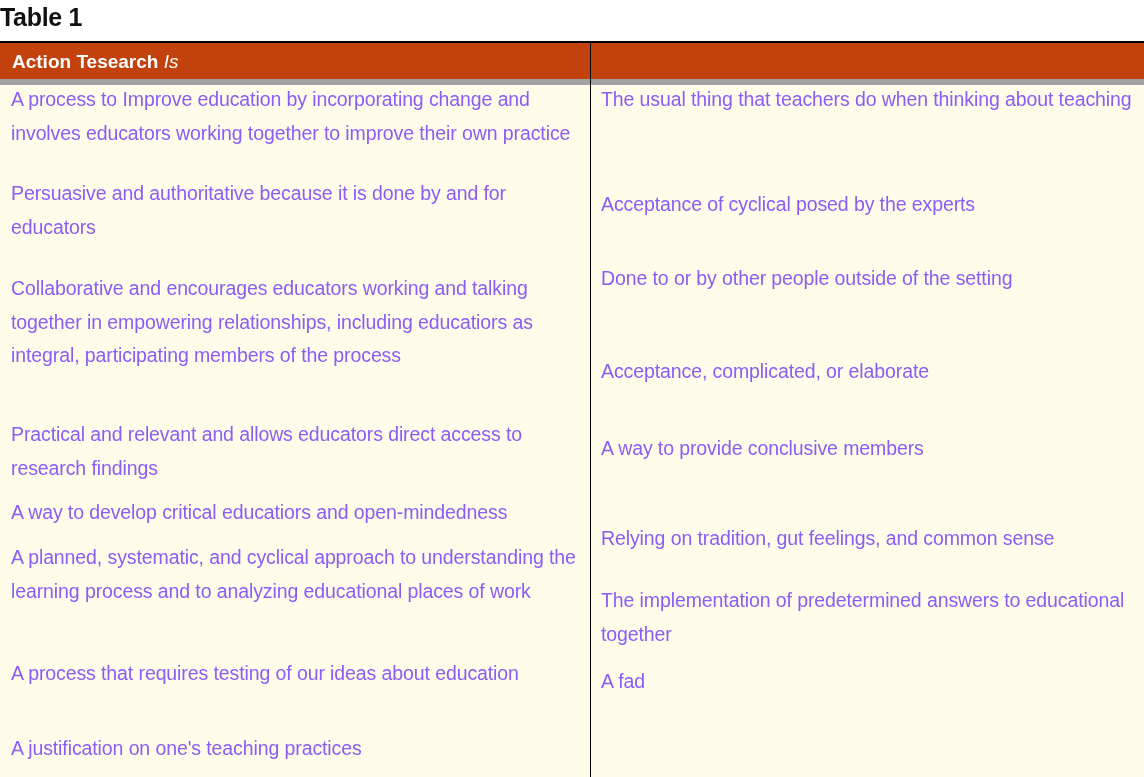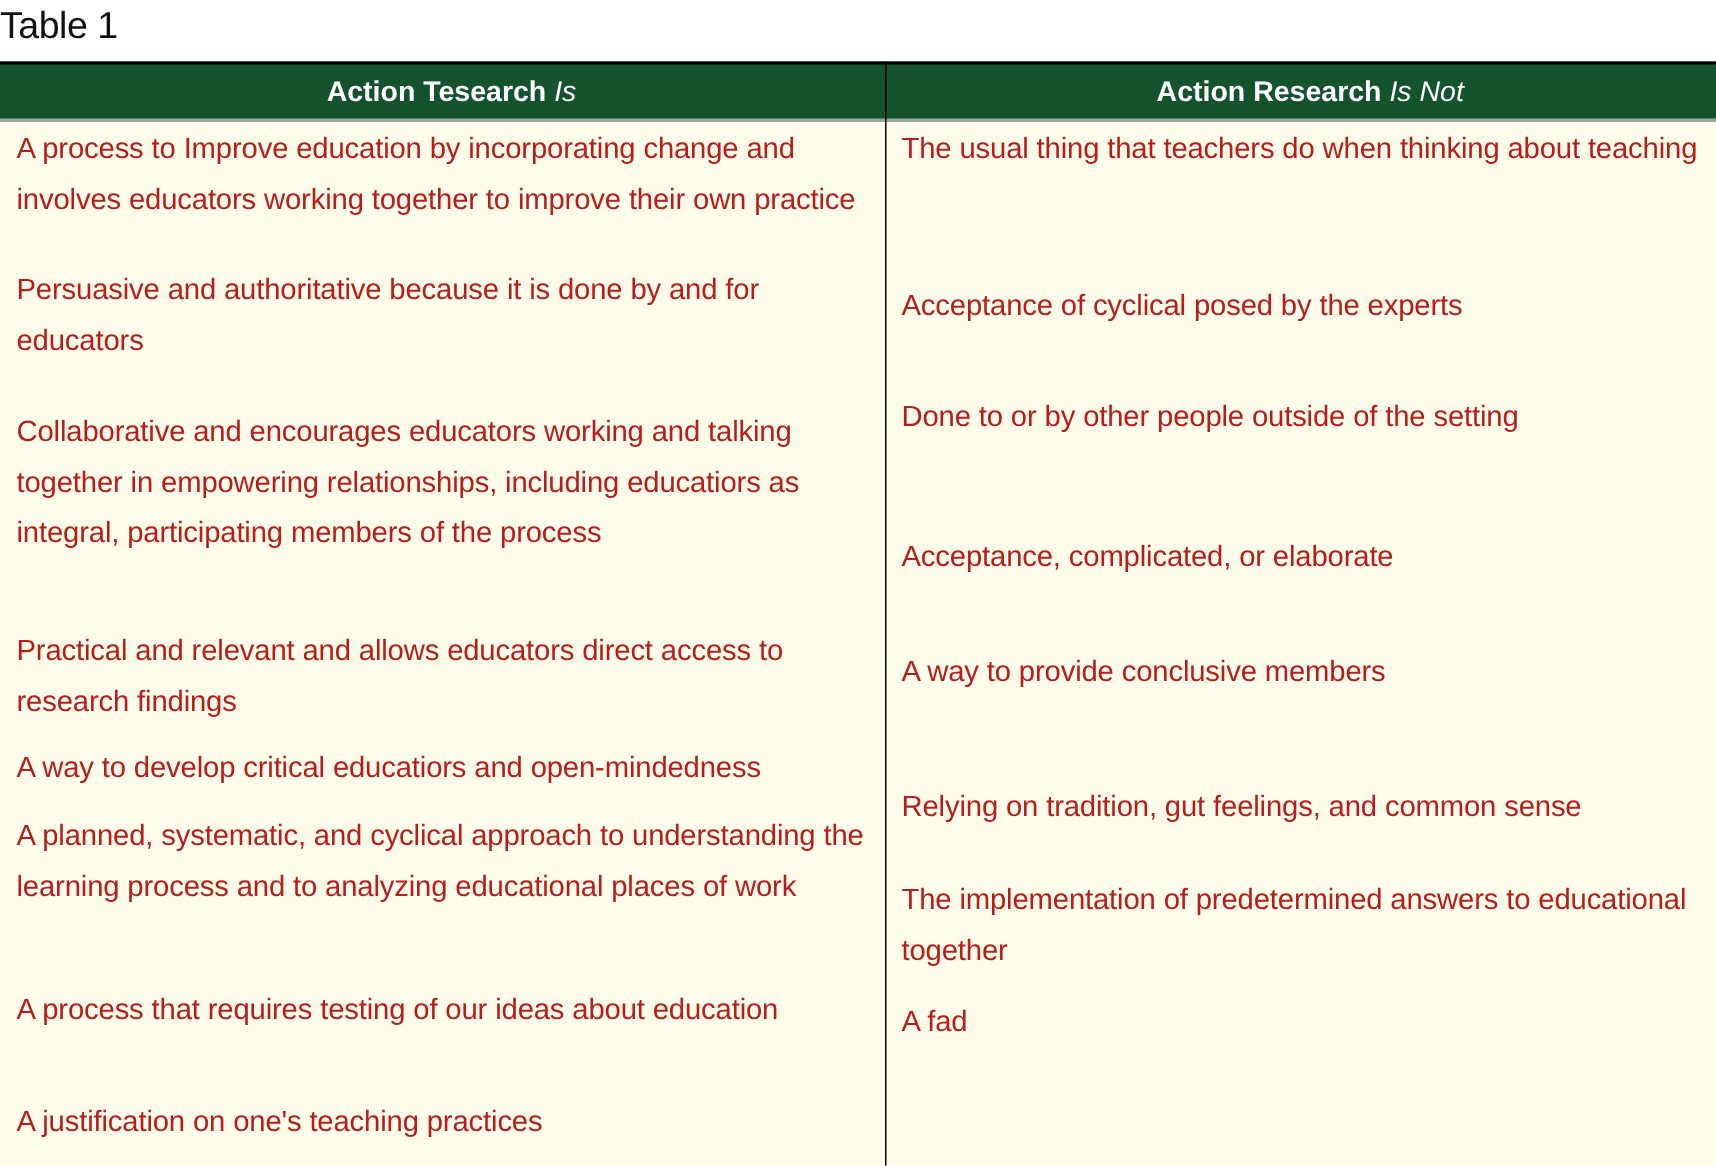"Table 1" .caption { font-weight: normal -> bold }
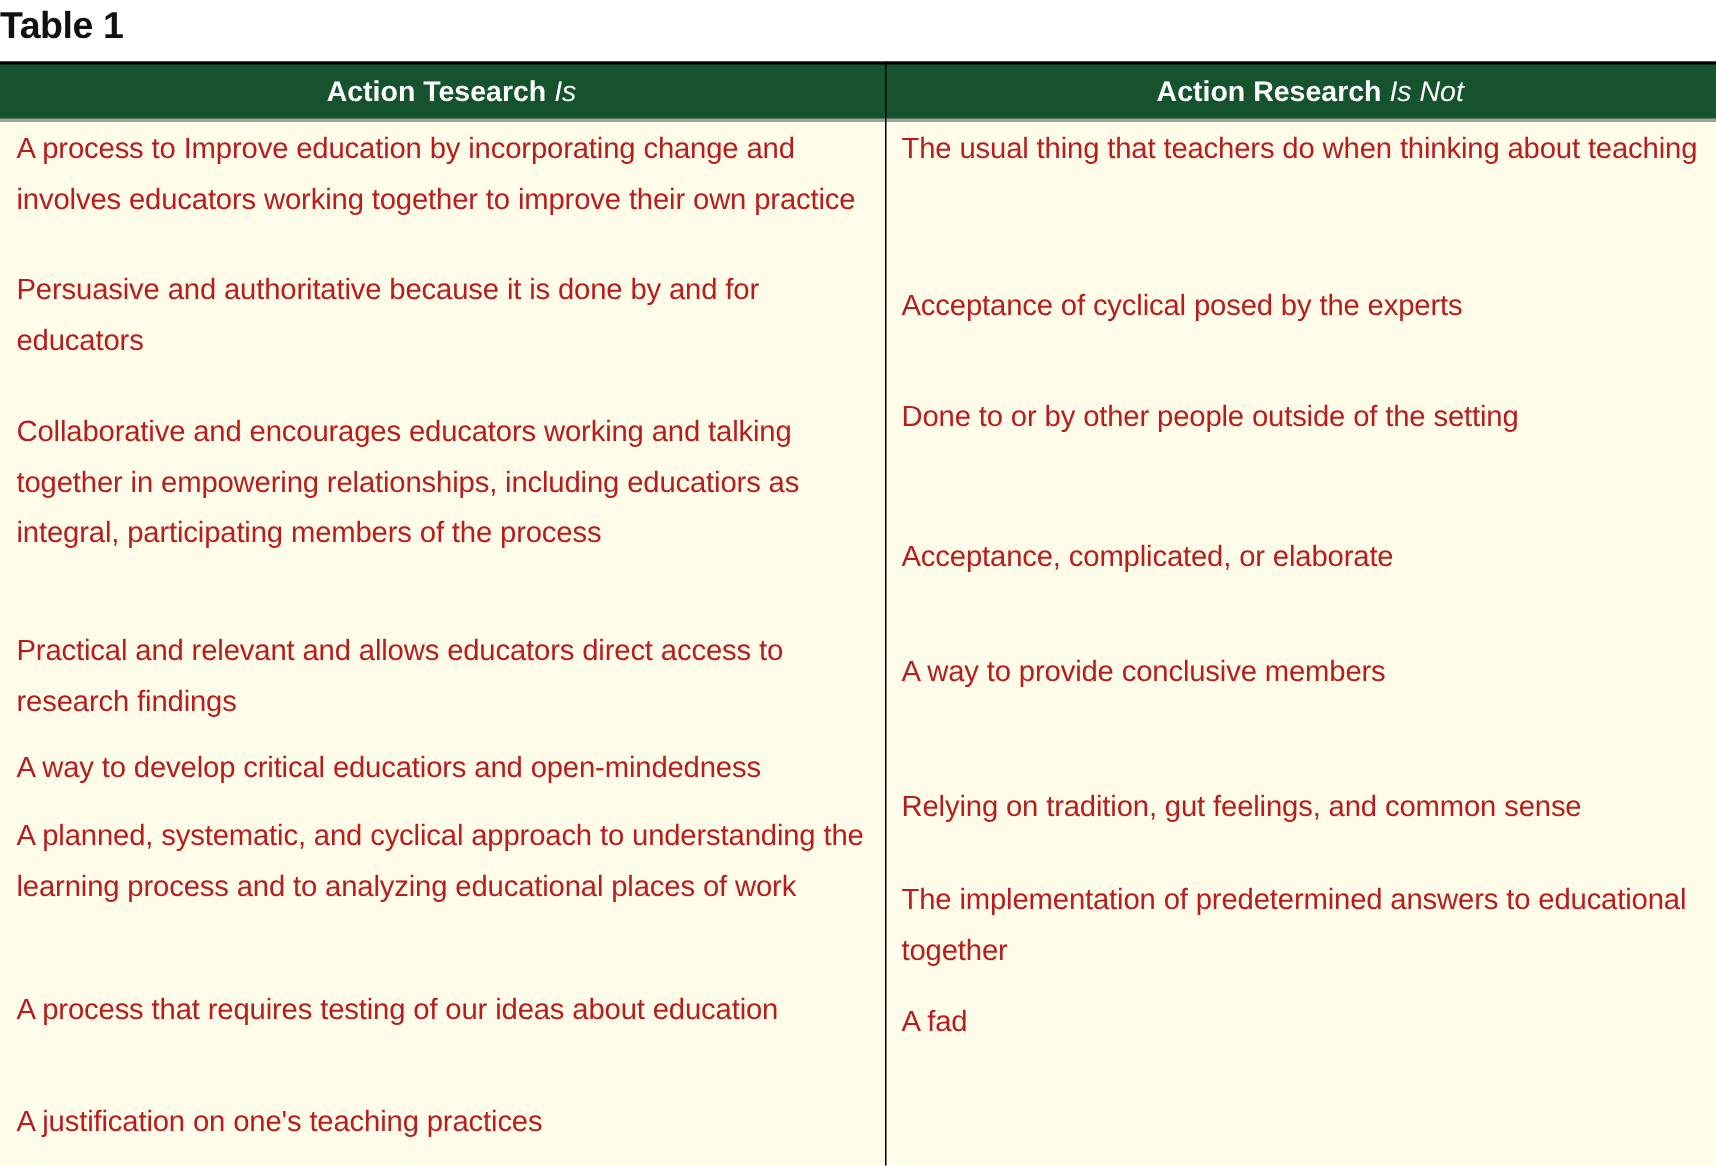"Action Tesearch Is" .header { background: #14532d -> #c2410c; border-bottom: 2px solid #a3a3a3 -> 6px solid #a3a3a3; text-align: center -> none }
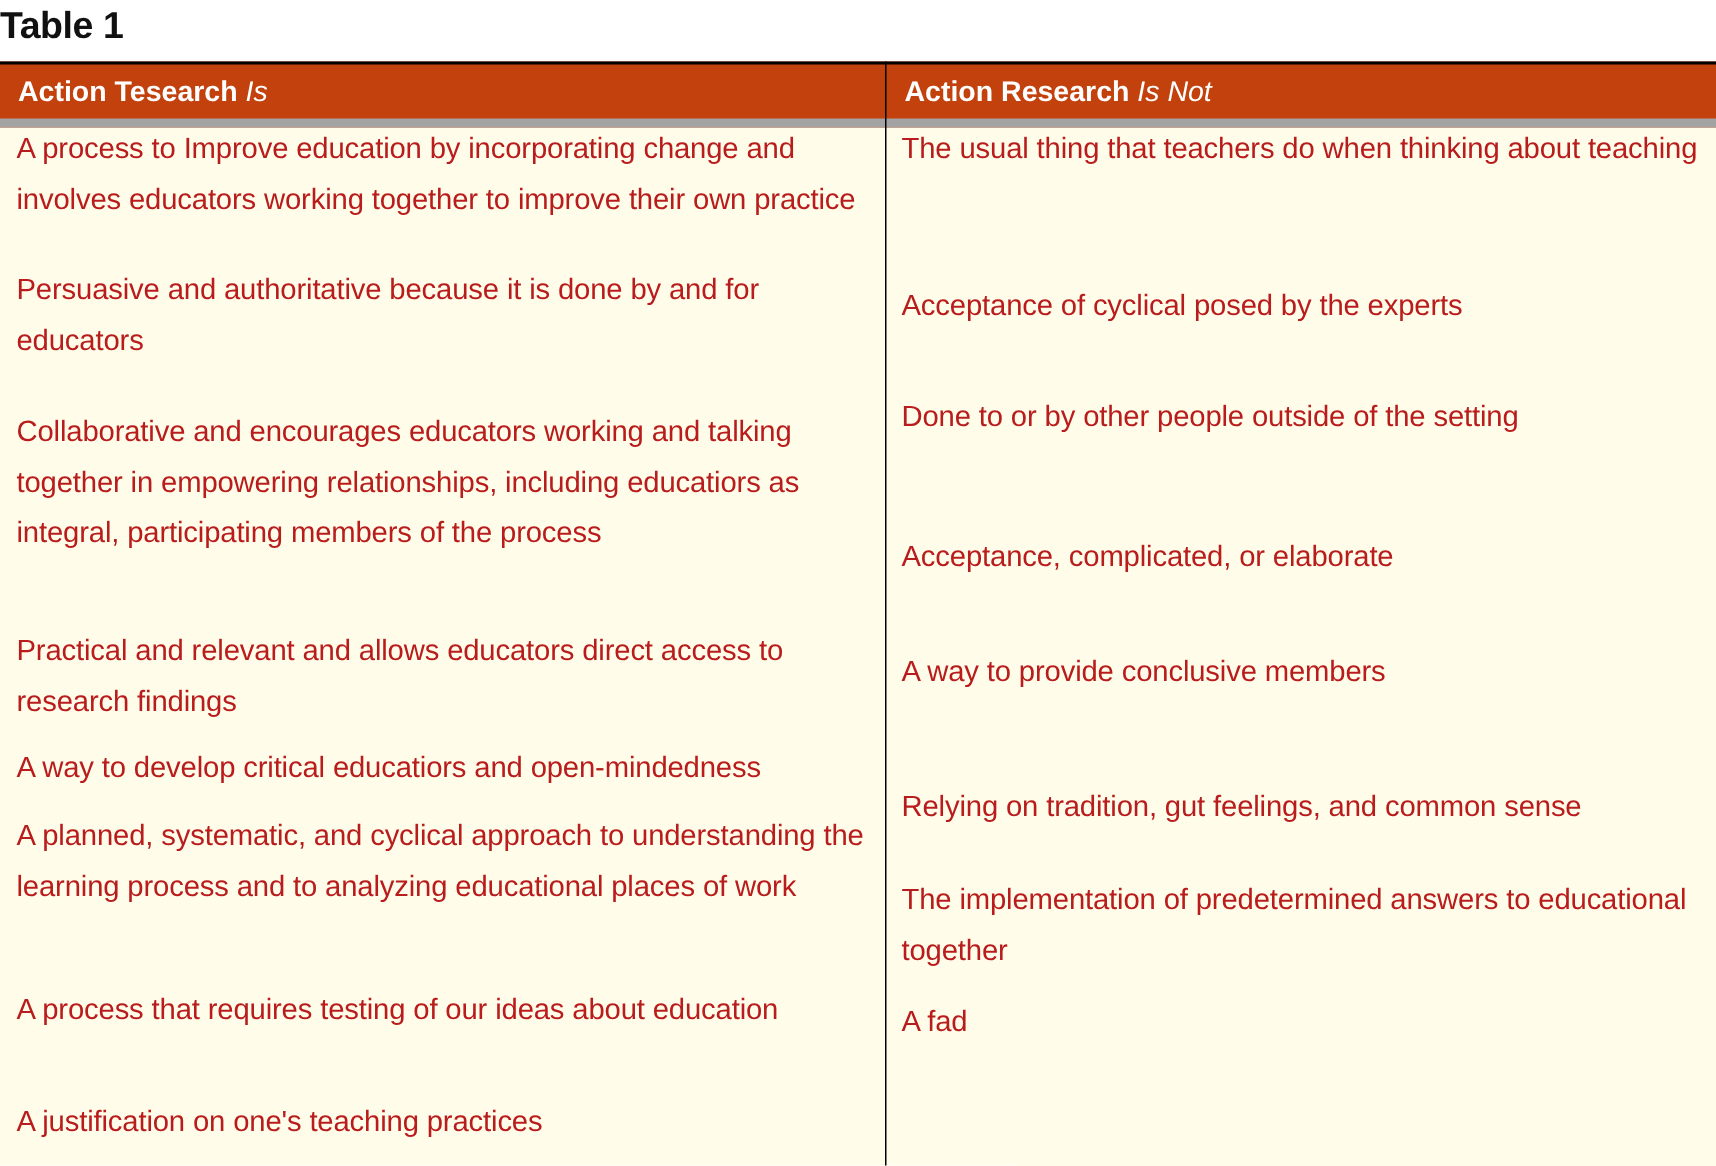"Action Research Is Not" div.cell { html: <div><span>Action Research </span><span>Is Not</span></div> -> none }
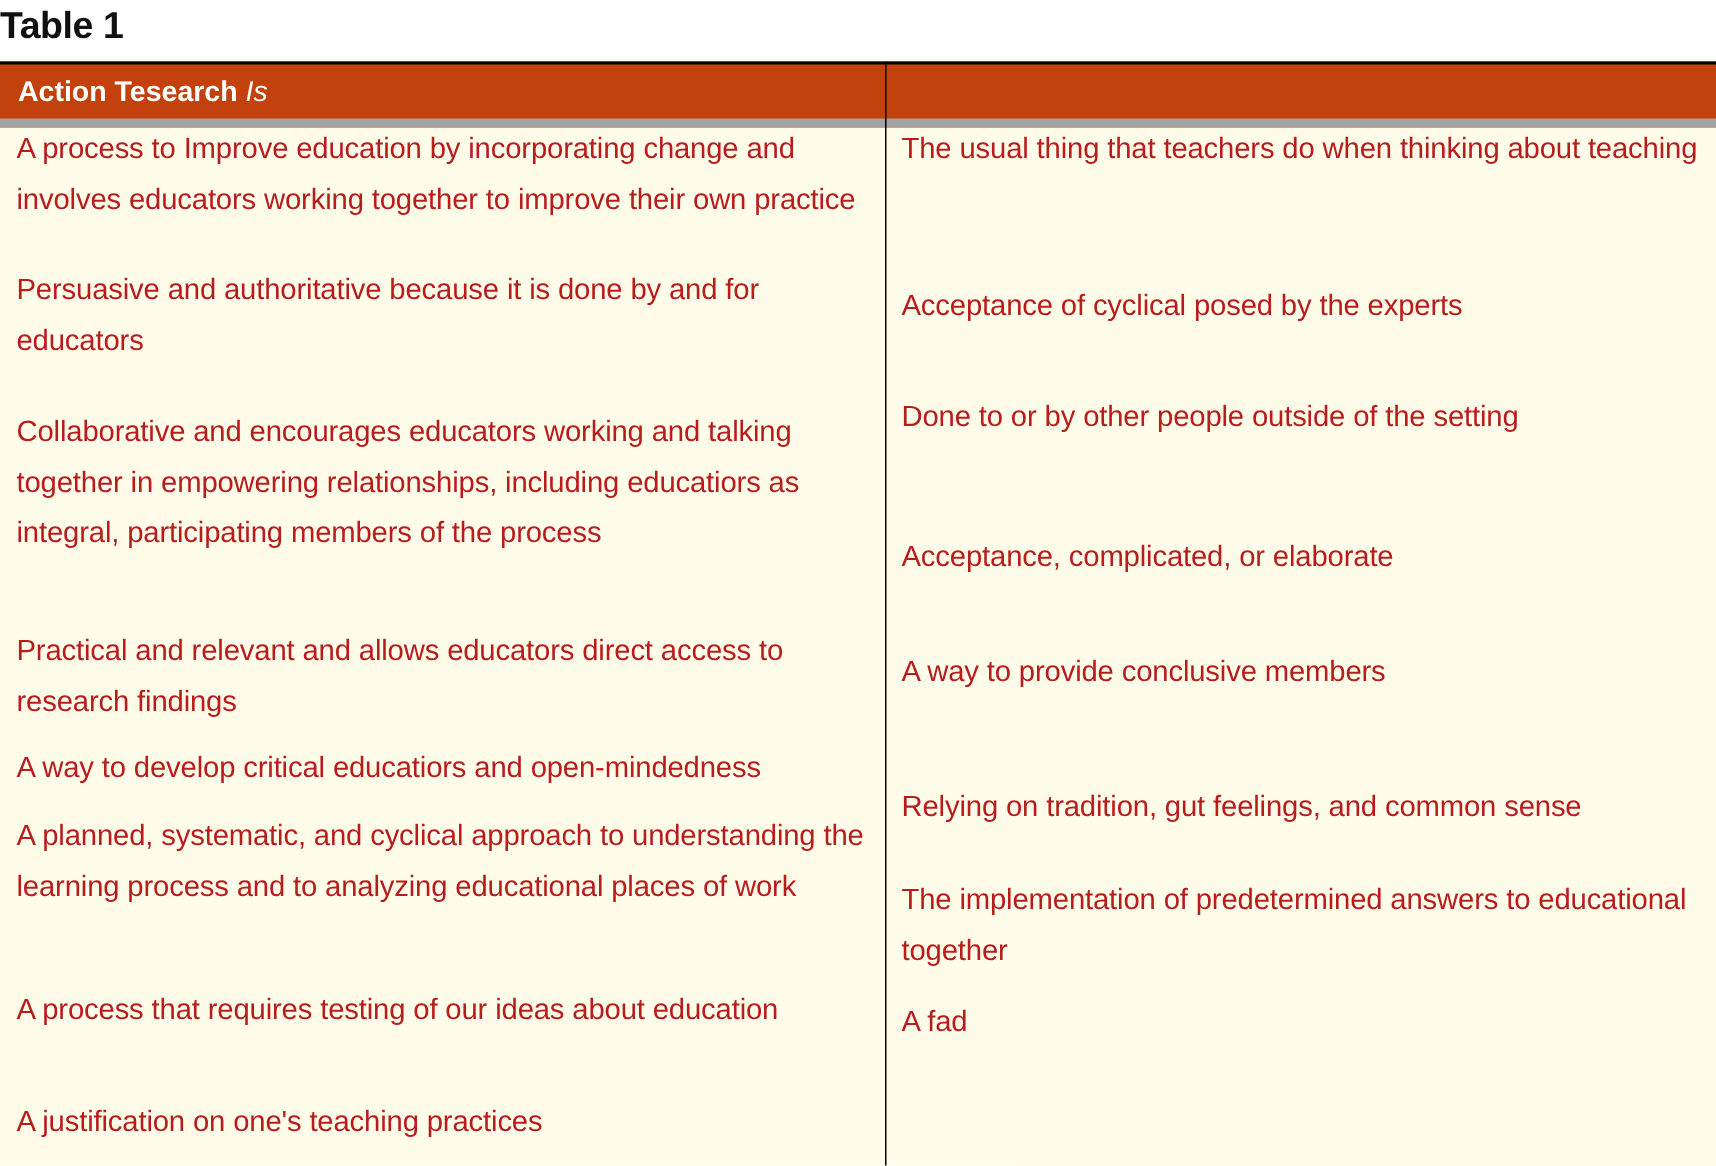"A process to Improve education" .item { color: #b91c1c -> #8b5cf6 }
